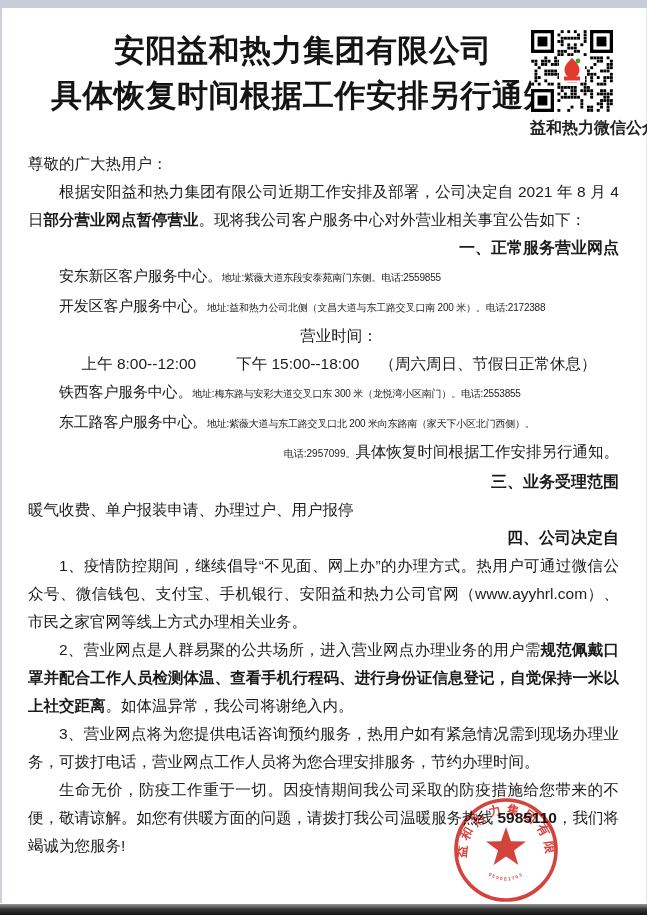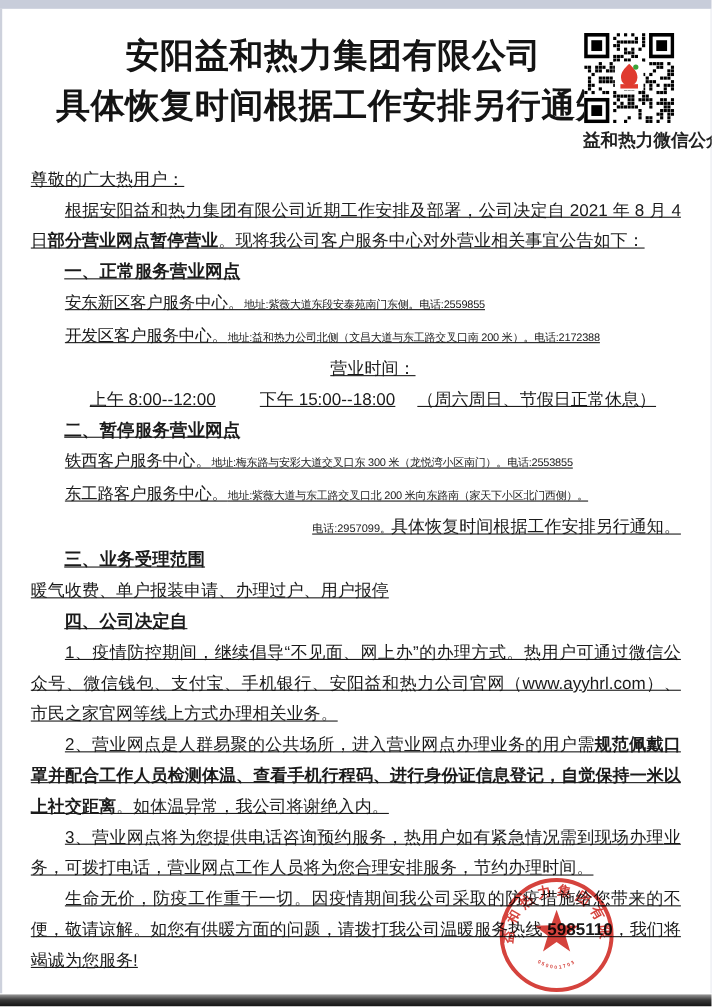"尊敬的广大热用户：" .doc-body { text-decoration: underline -> none }
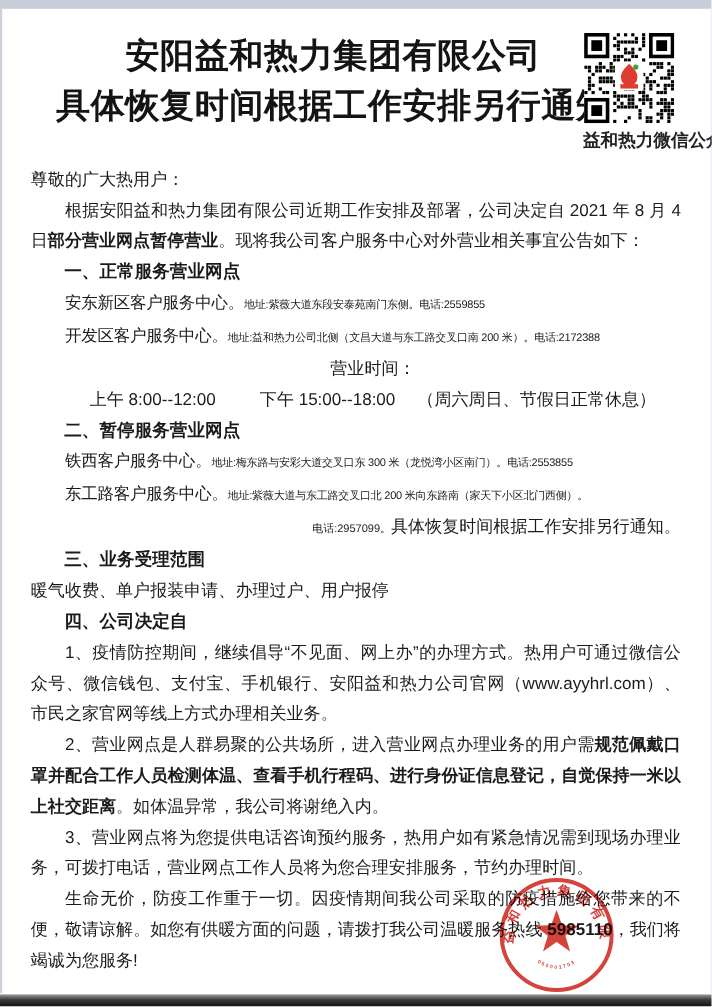"一、正常服务营业网点" .sec-head { text-align: left -> right }
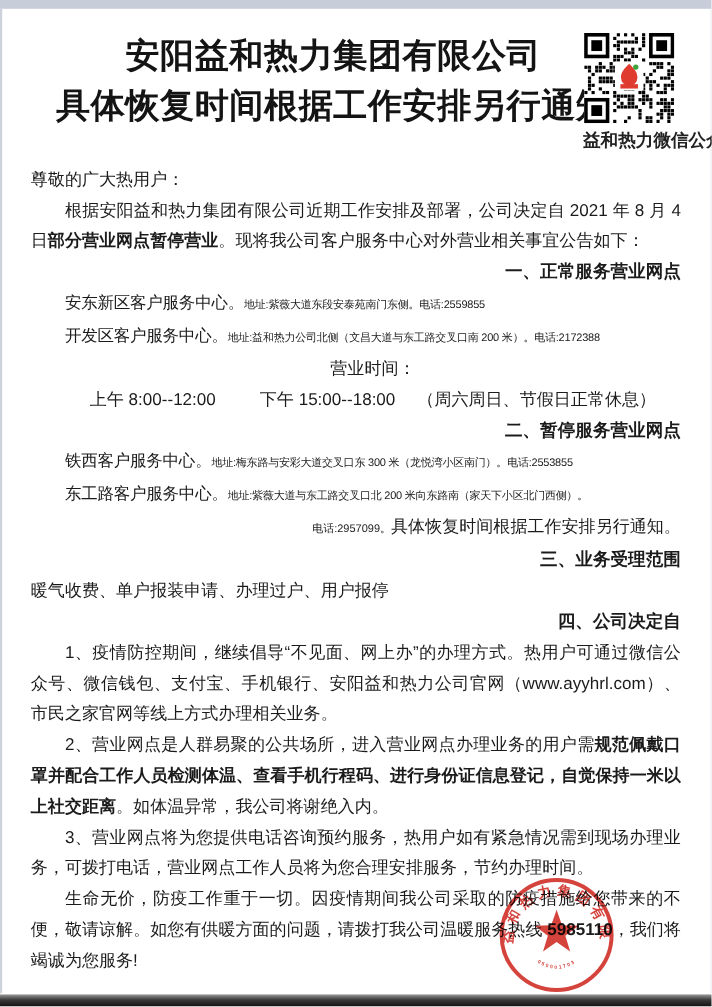"二、暂停服务营业网点" p.sec-head { html: <p>二、暂停服务营业网点</p> -> none }
